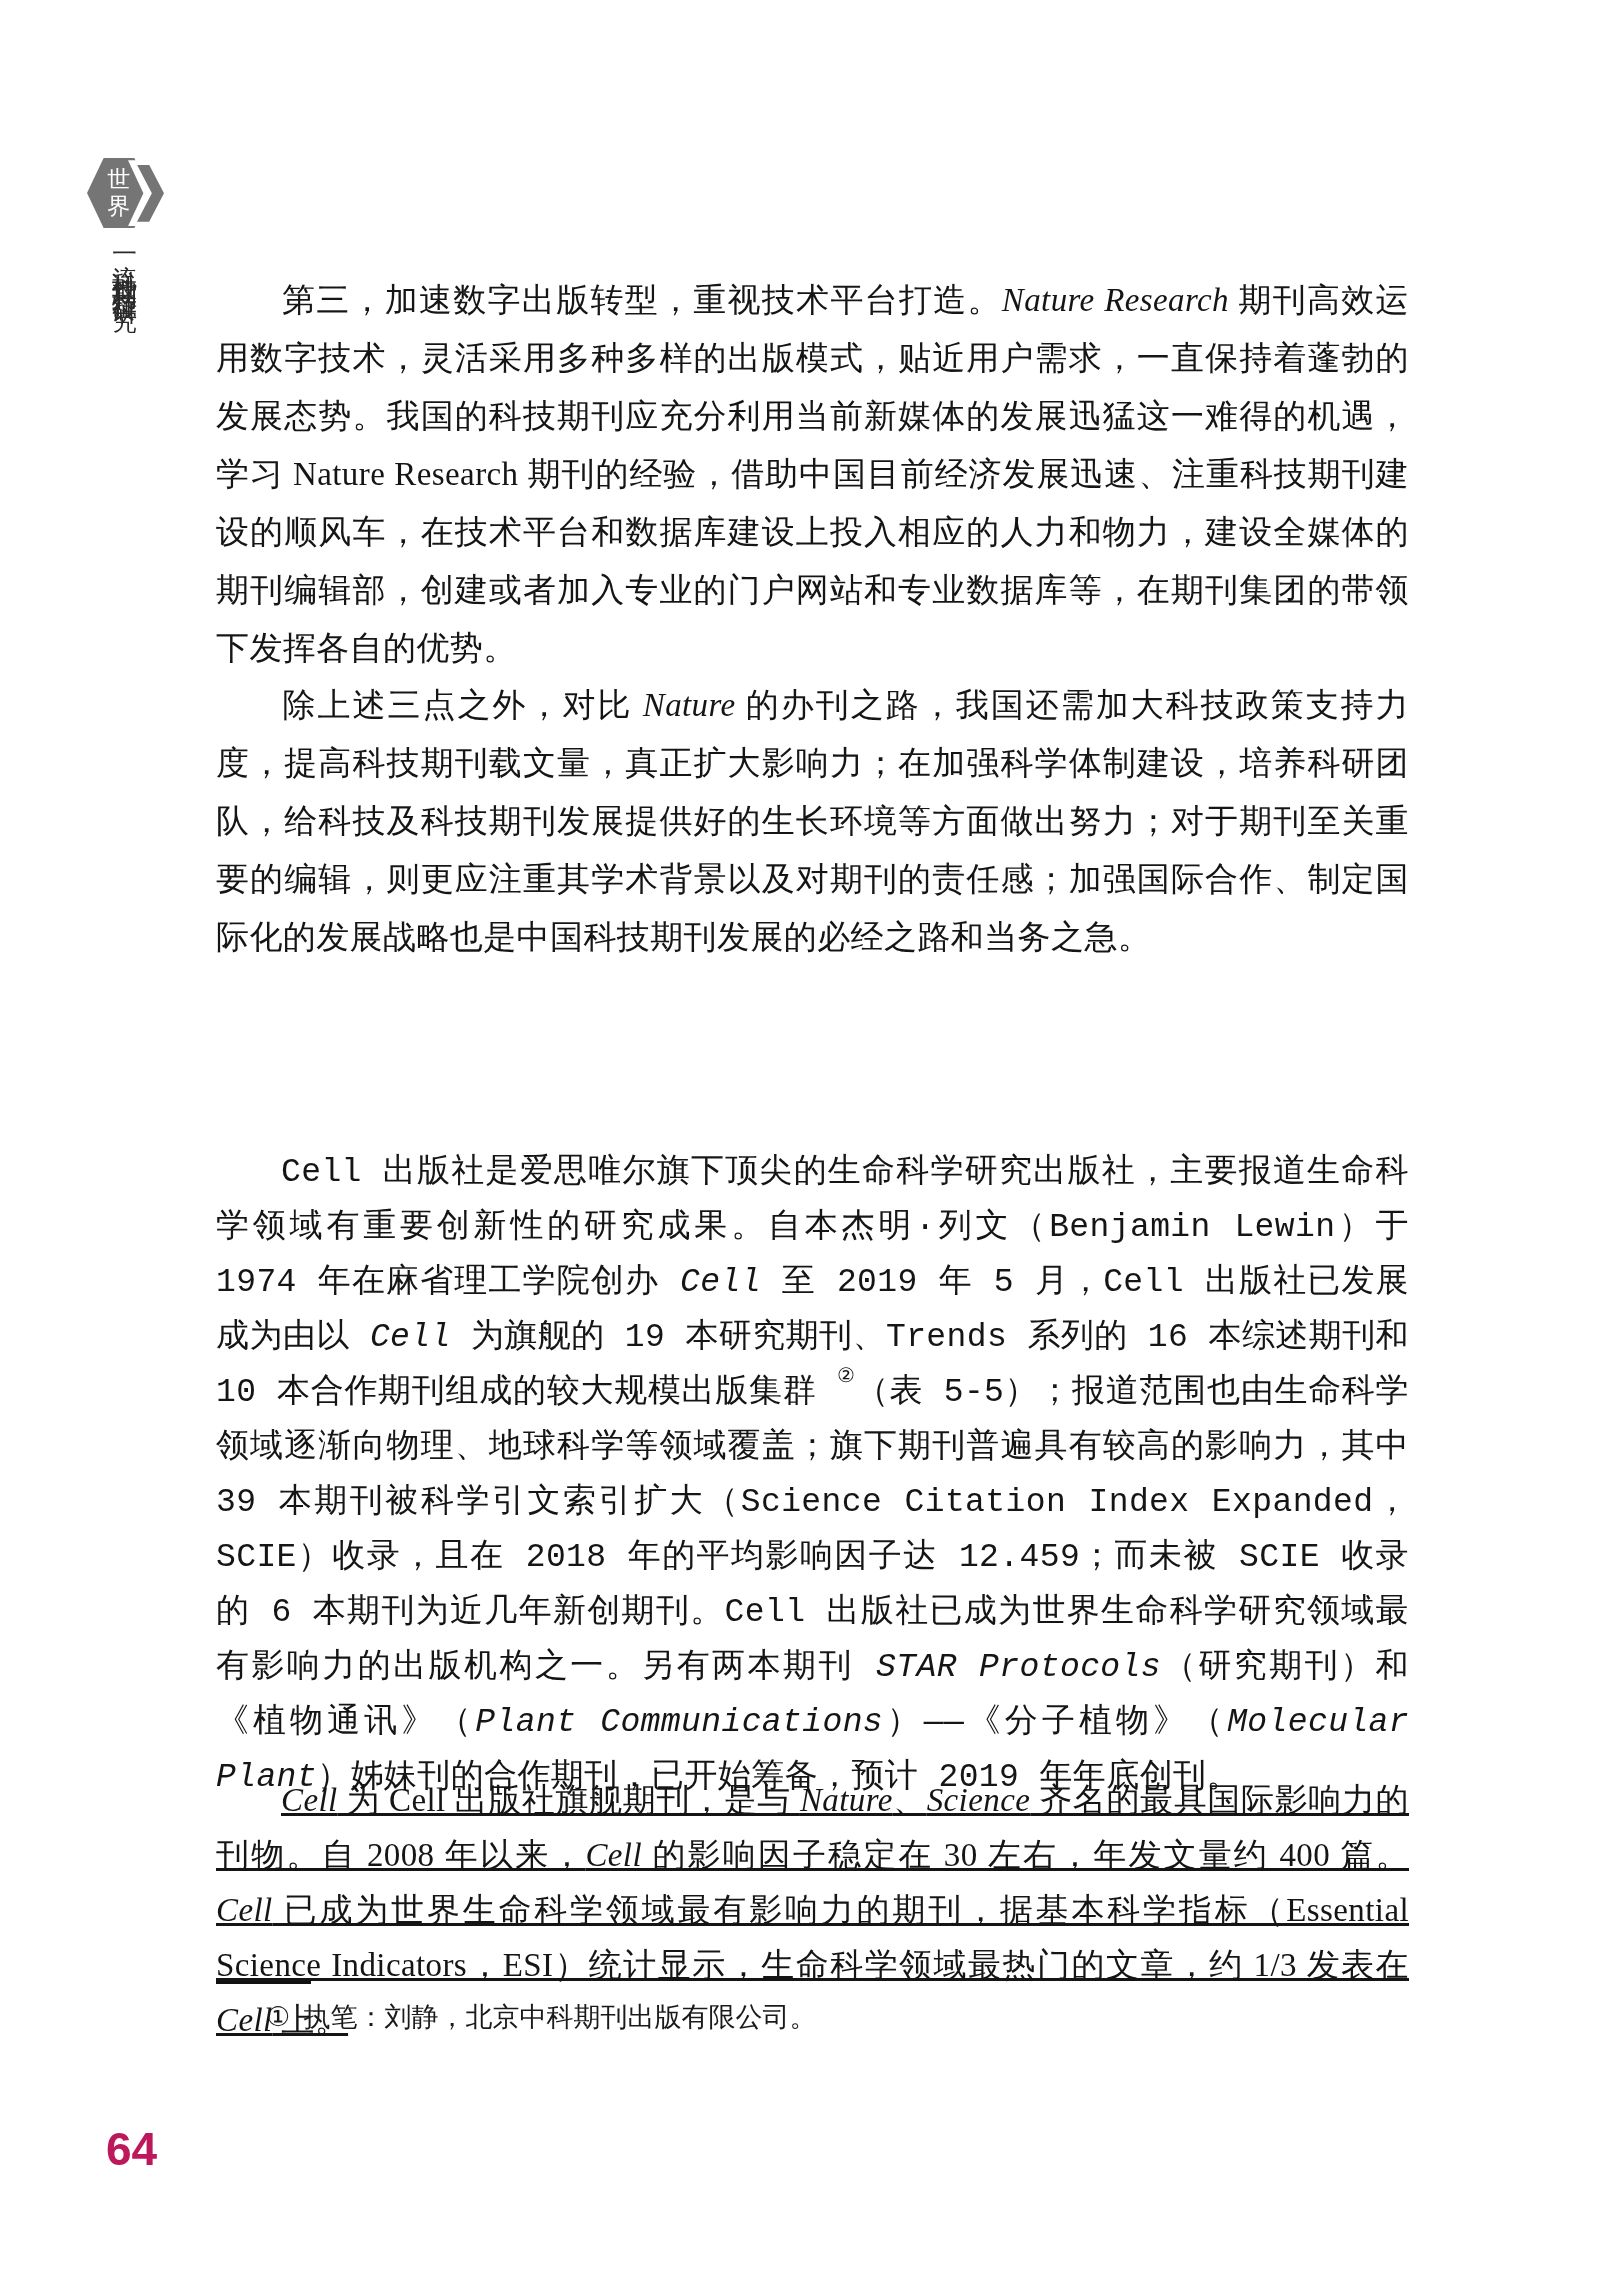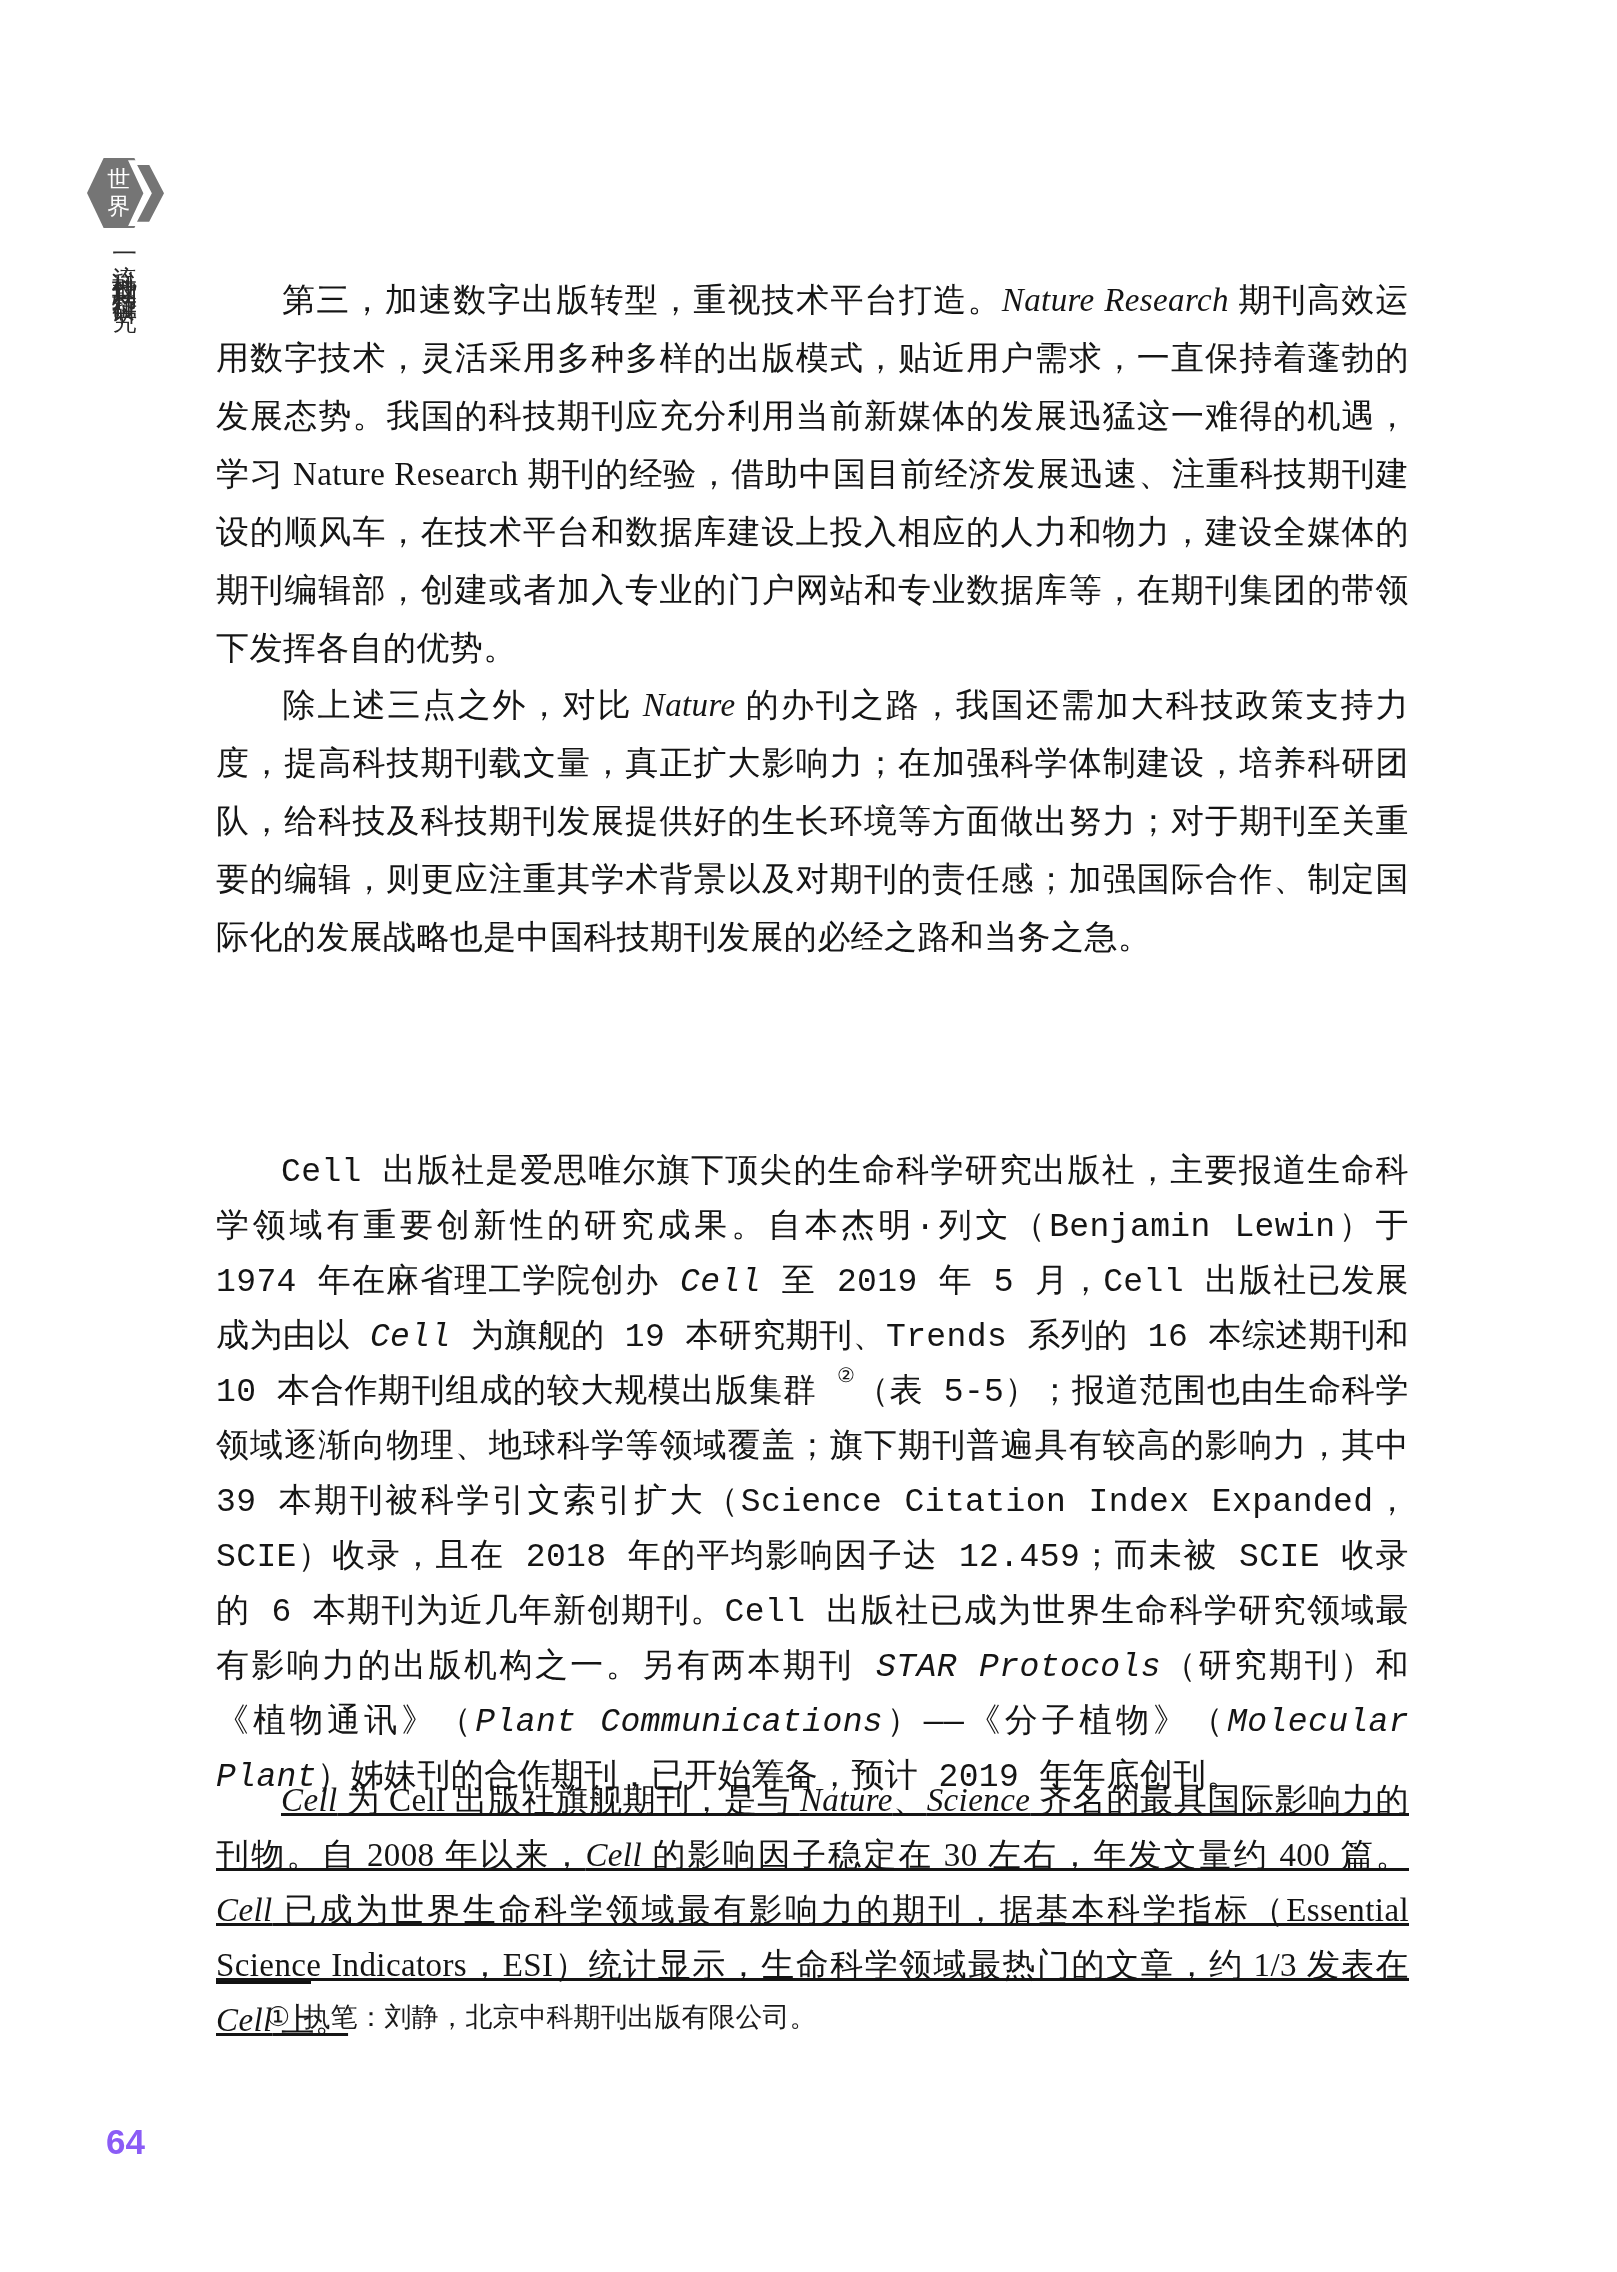"64" .page-num { color: #8b5cf6 -> #be185d; font-size: 35px -> 46px }
